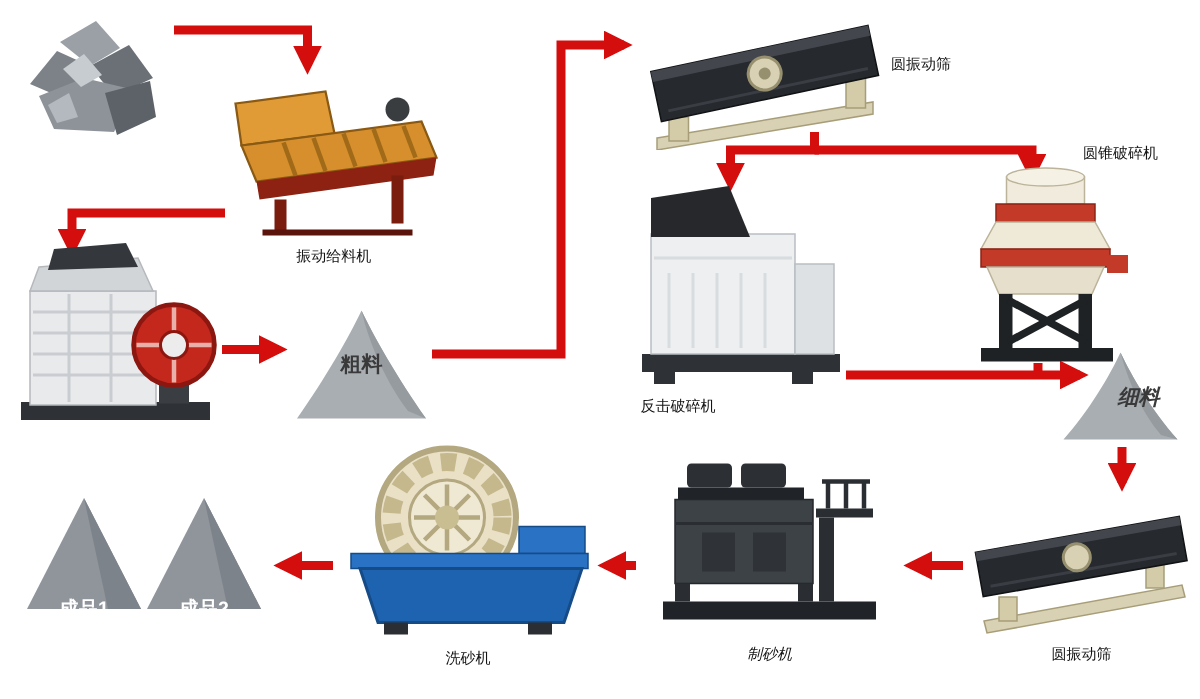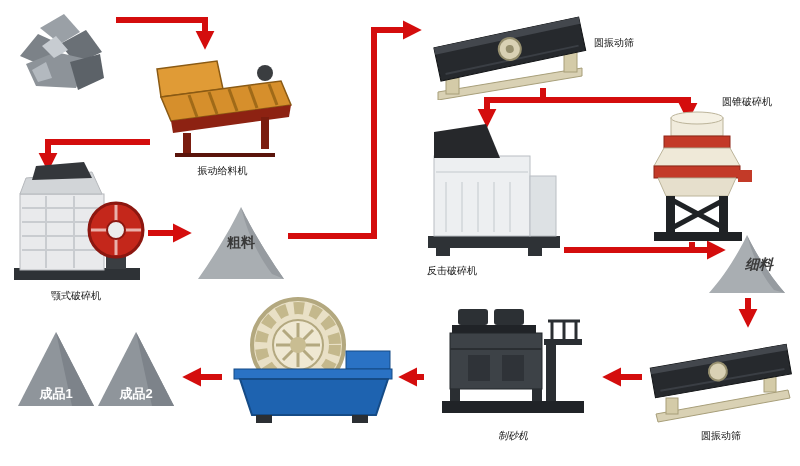"颚式破碎机" div.lbl { html: <div>颚式破碎机</div> -> none }
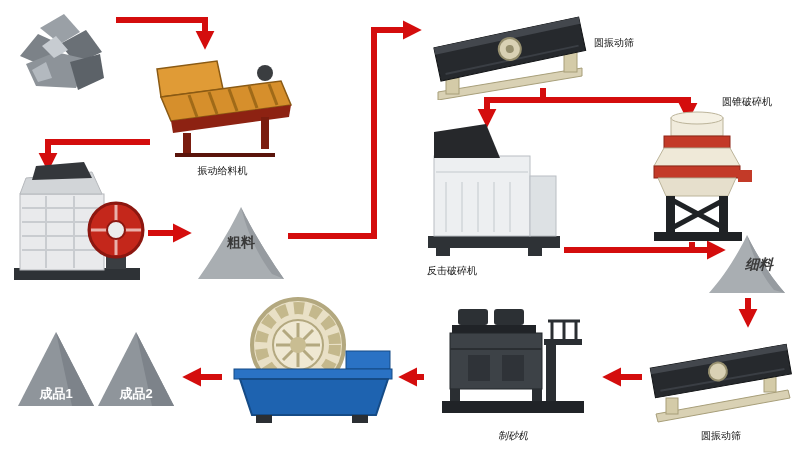"成品1" .prod-lbl { margin-top: none -> 12px }
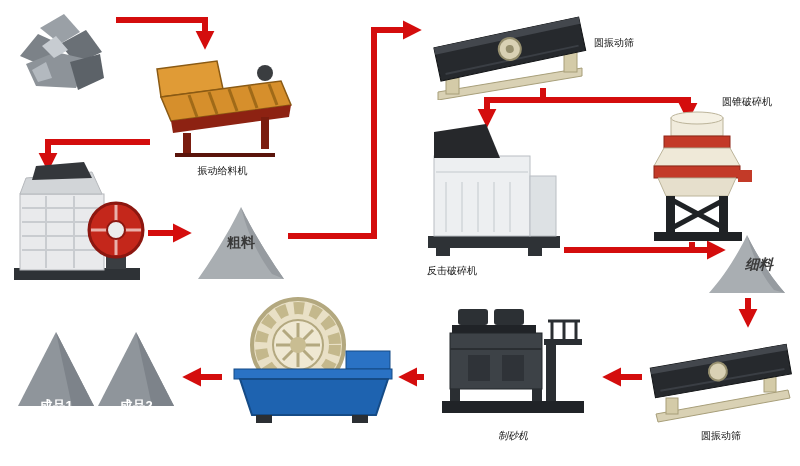"洗砂机" div.lbl { html: none -> <div>洗砂机</div> }
